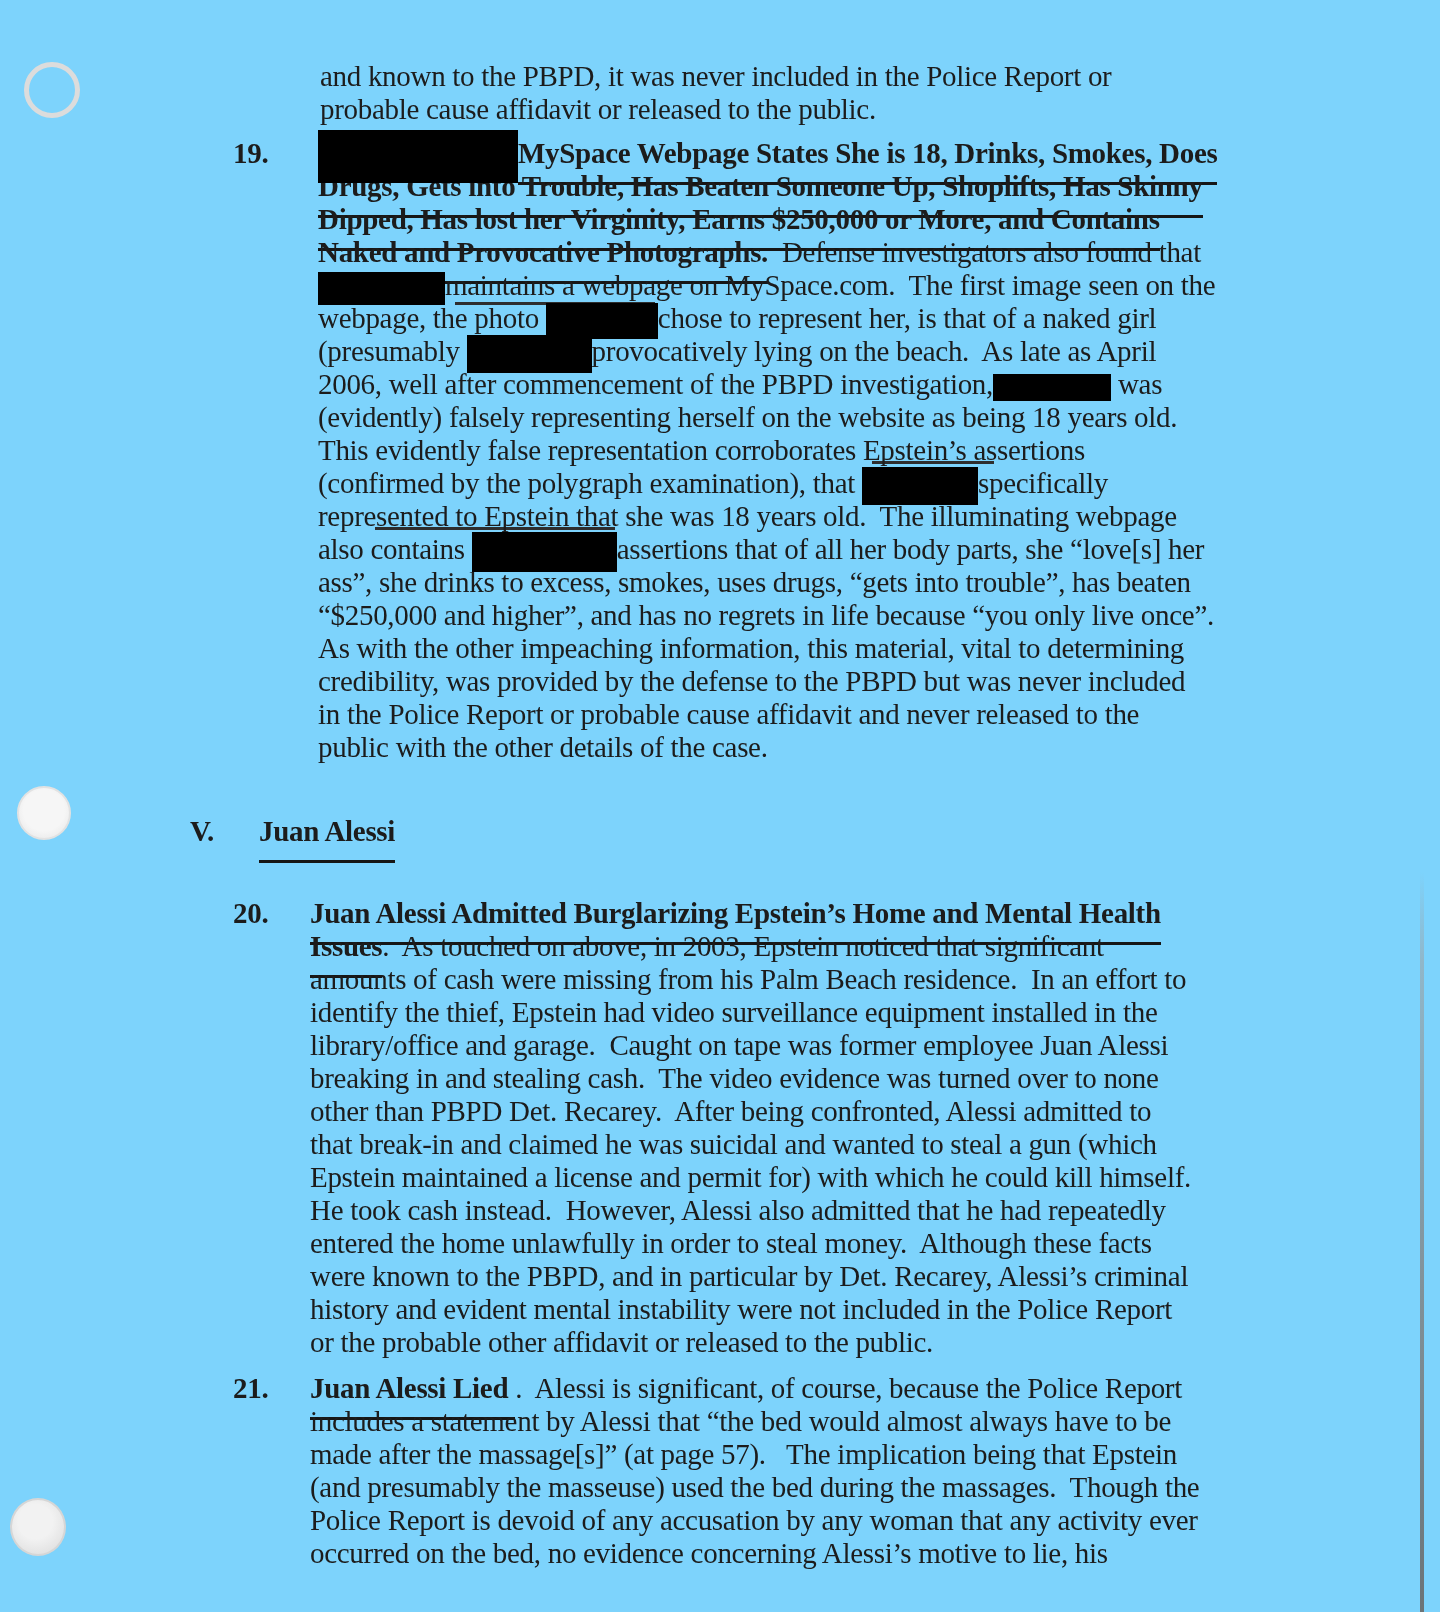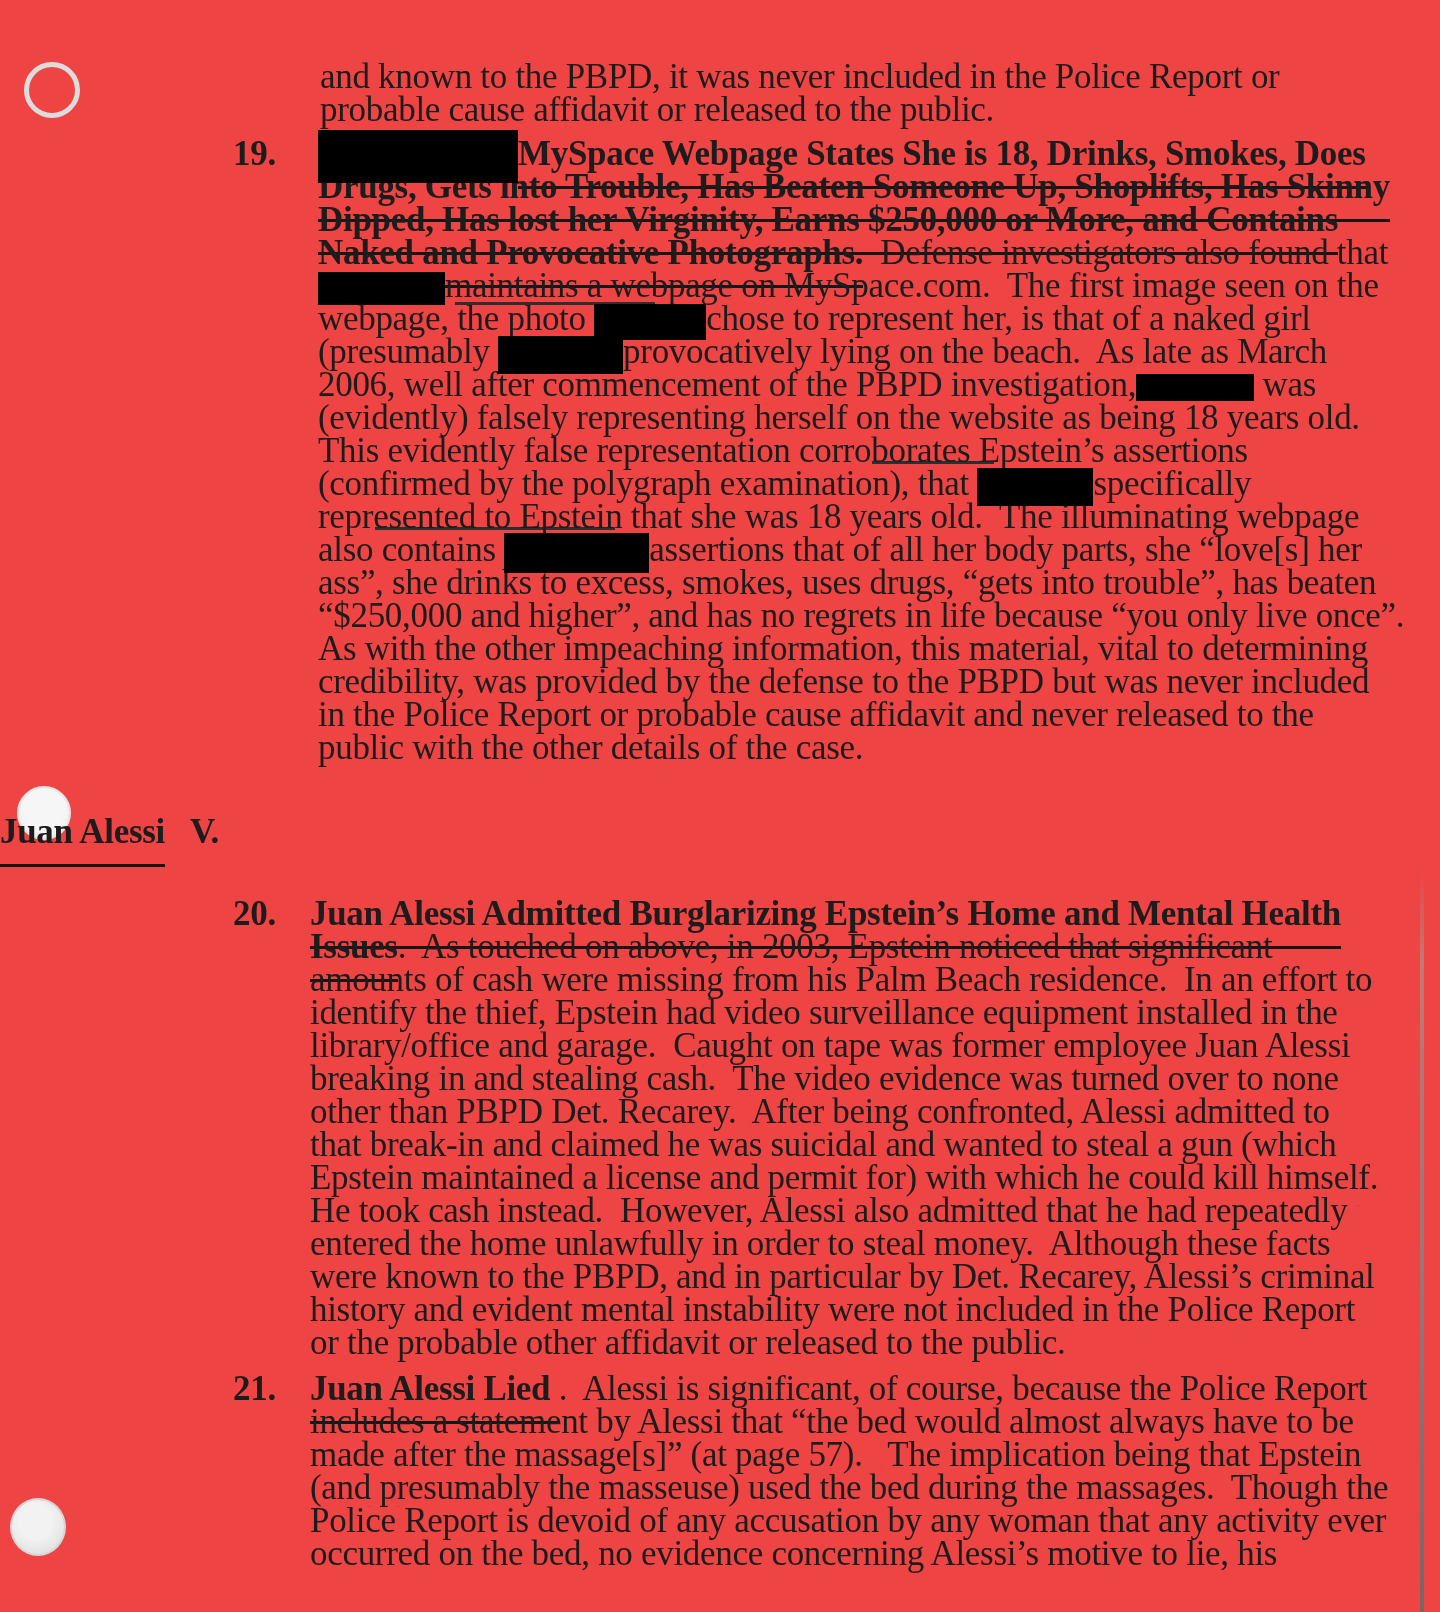"and known to the PBPD," .page { background: #ef4444 -> #7dd3fc; font-size: 35px -> 29px }
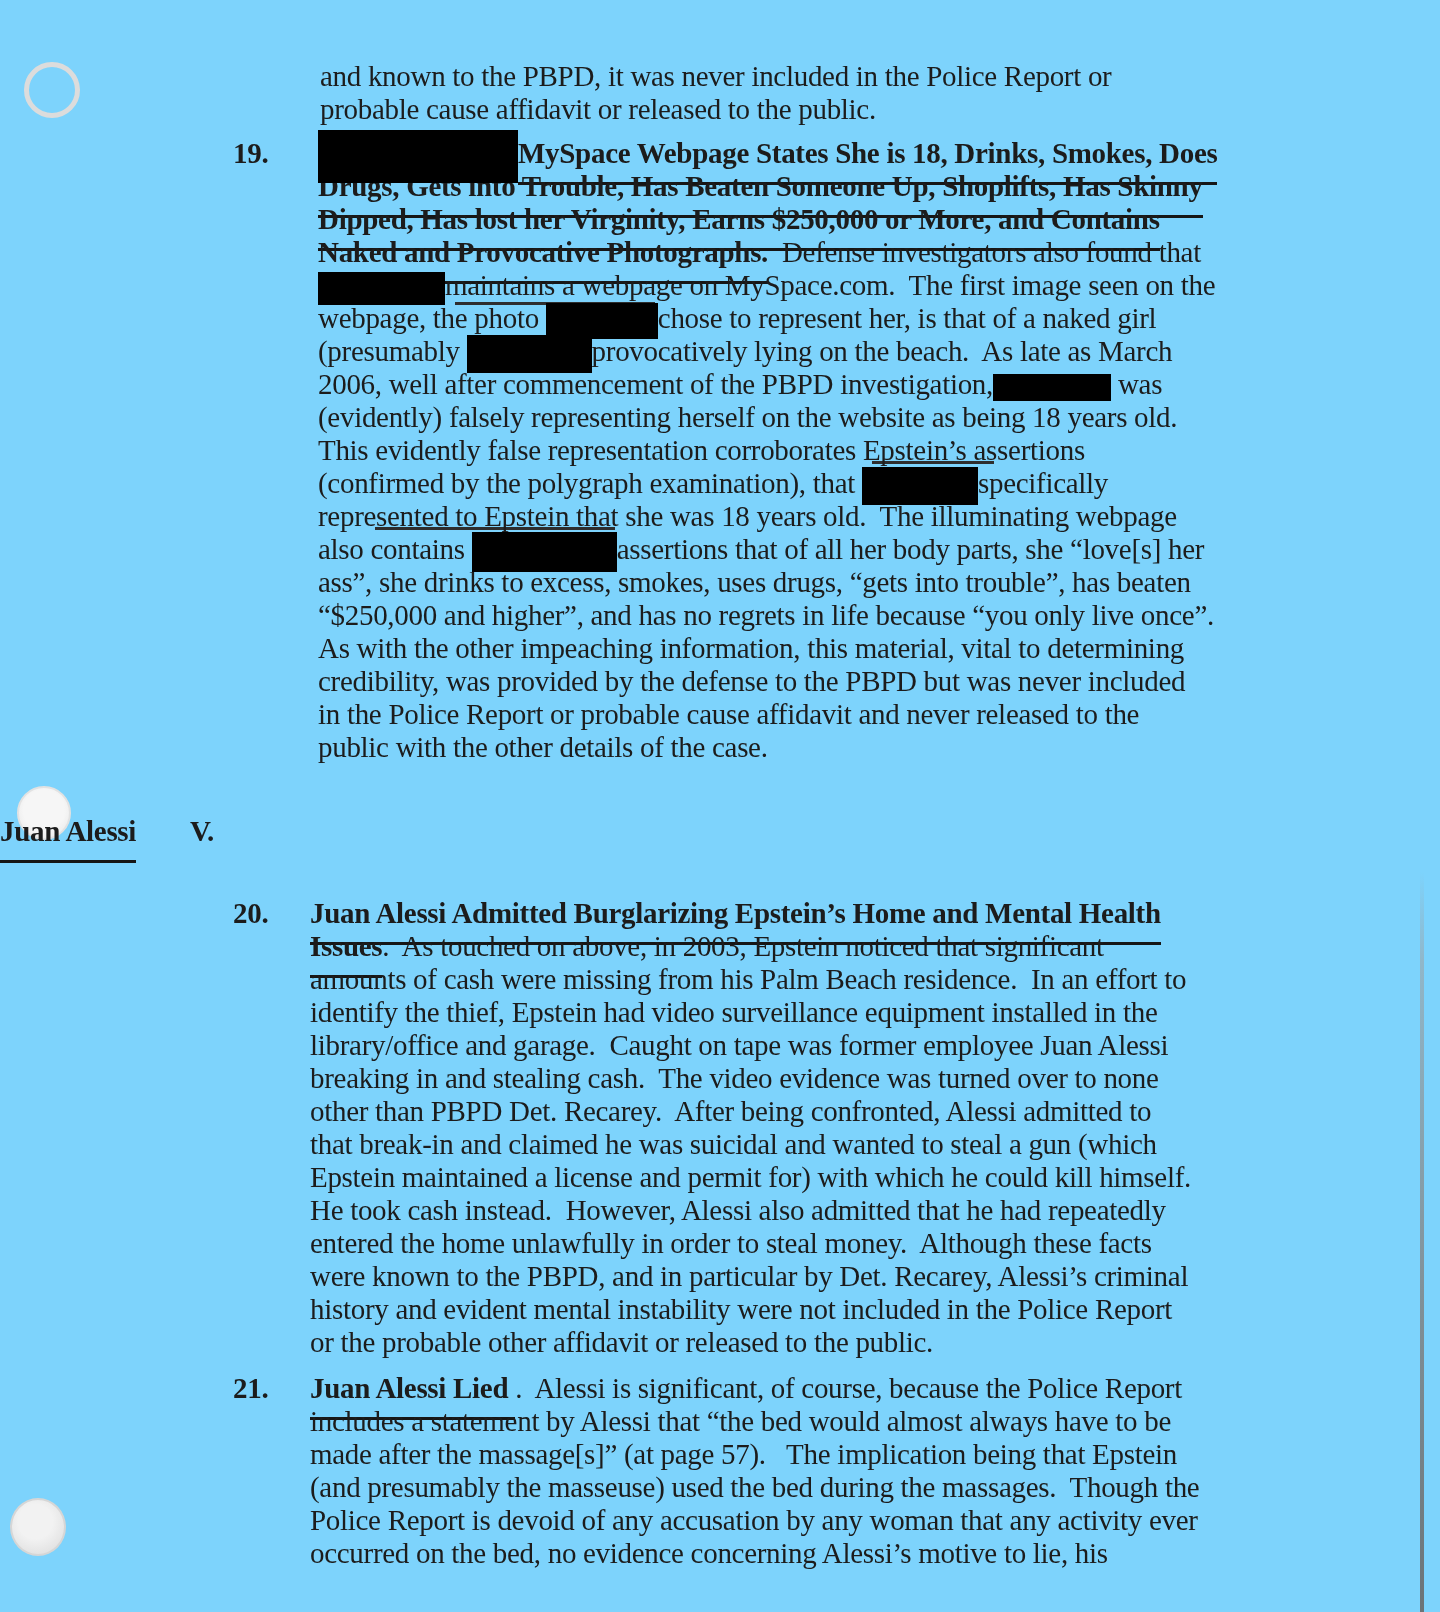"provocatively lying on the beach." span { text: March -> April }
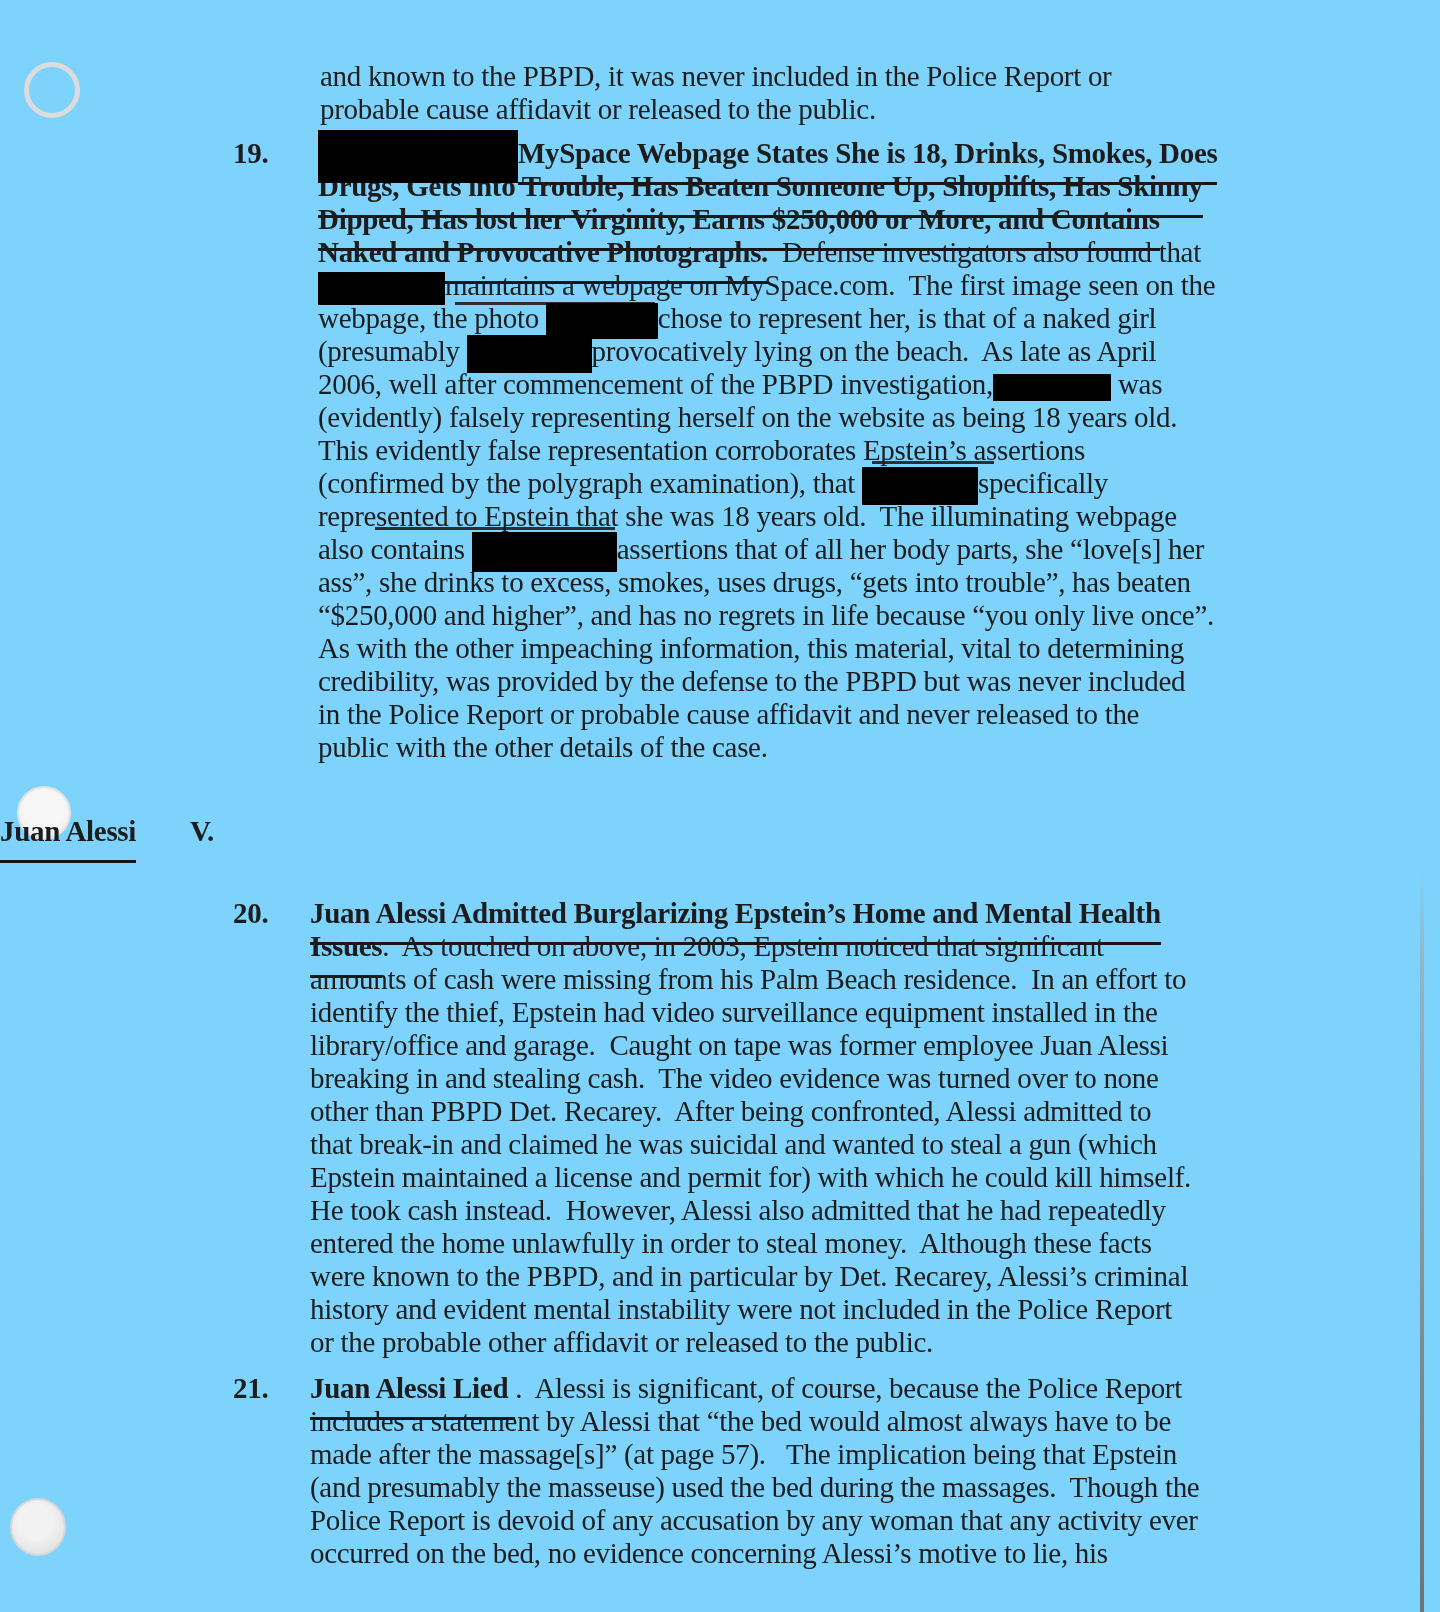"Juan Alessi" div.pbody { margin-left: none -> 259px }
